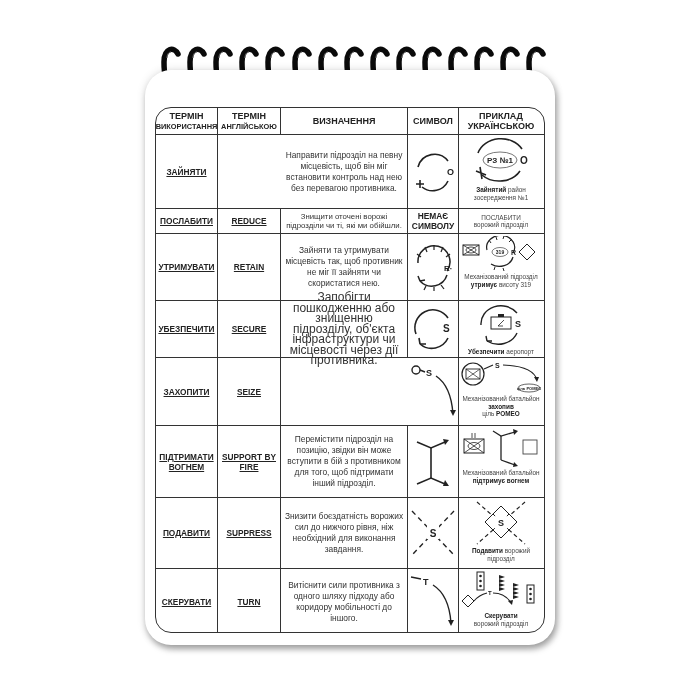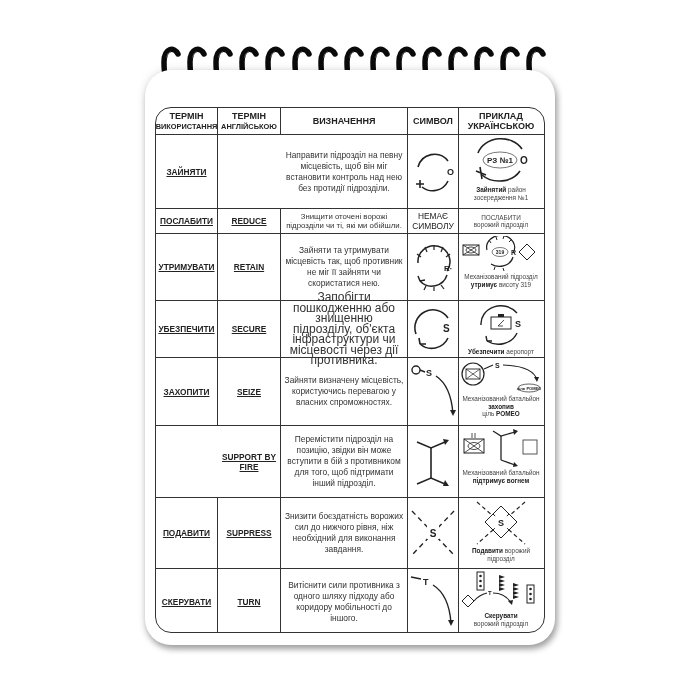"Направити підрозділ на певну місцевість," div.cell { text: протидії підрозділи -> перевагою противника }
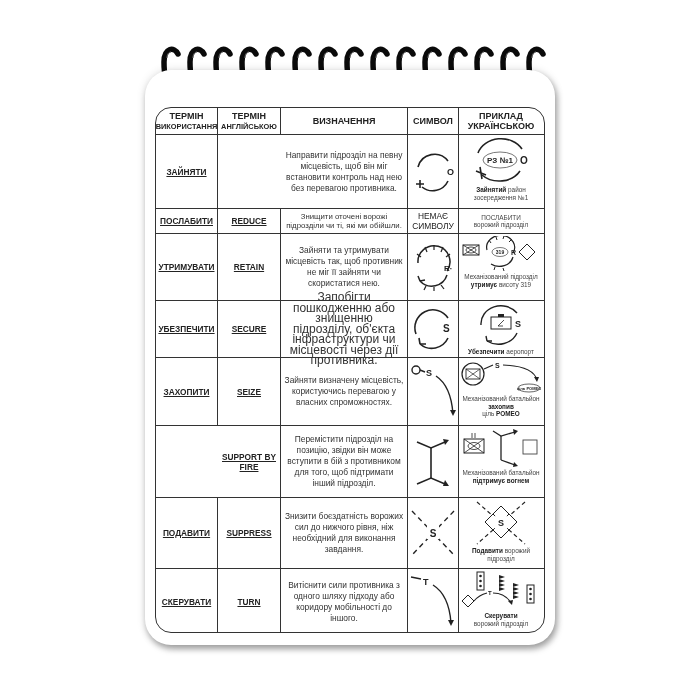"НЕМАЄ СИМВОЛУ" .nosym { font-weight: normal -> bold }
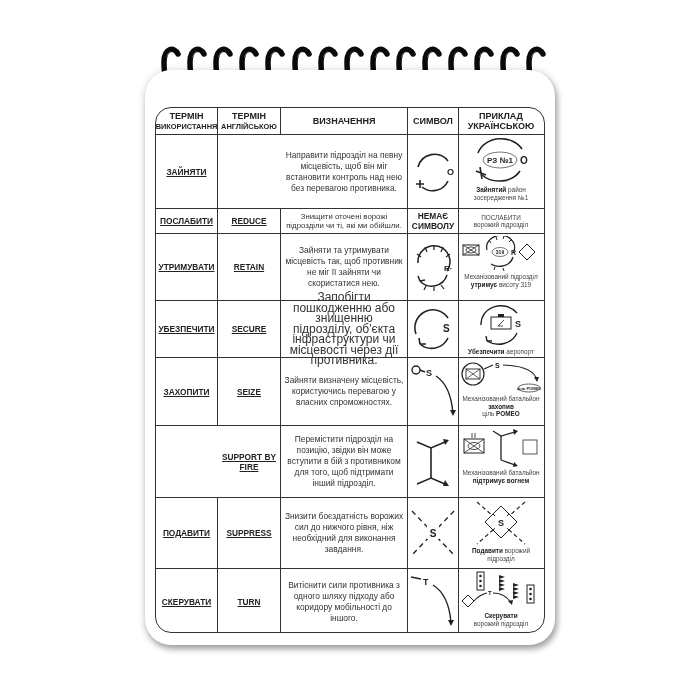"Зайняти визначену місцевість," div.cell { html: <div>Зайняти визначену місцевість, користуючись перевагою у власних спроможностях.</div> -> none }
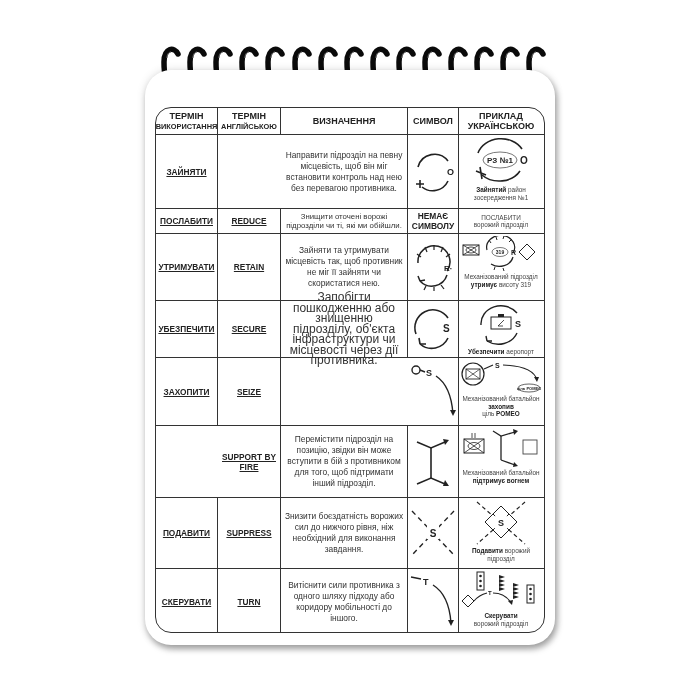"ПІДТРИМАТИ ВОГНЕМ" div.cell { html: none -> <div>ПІДТРИМАТИ ВОГНЕМ</div> }
